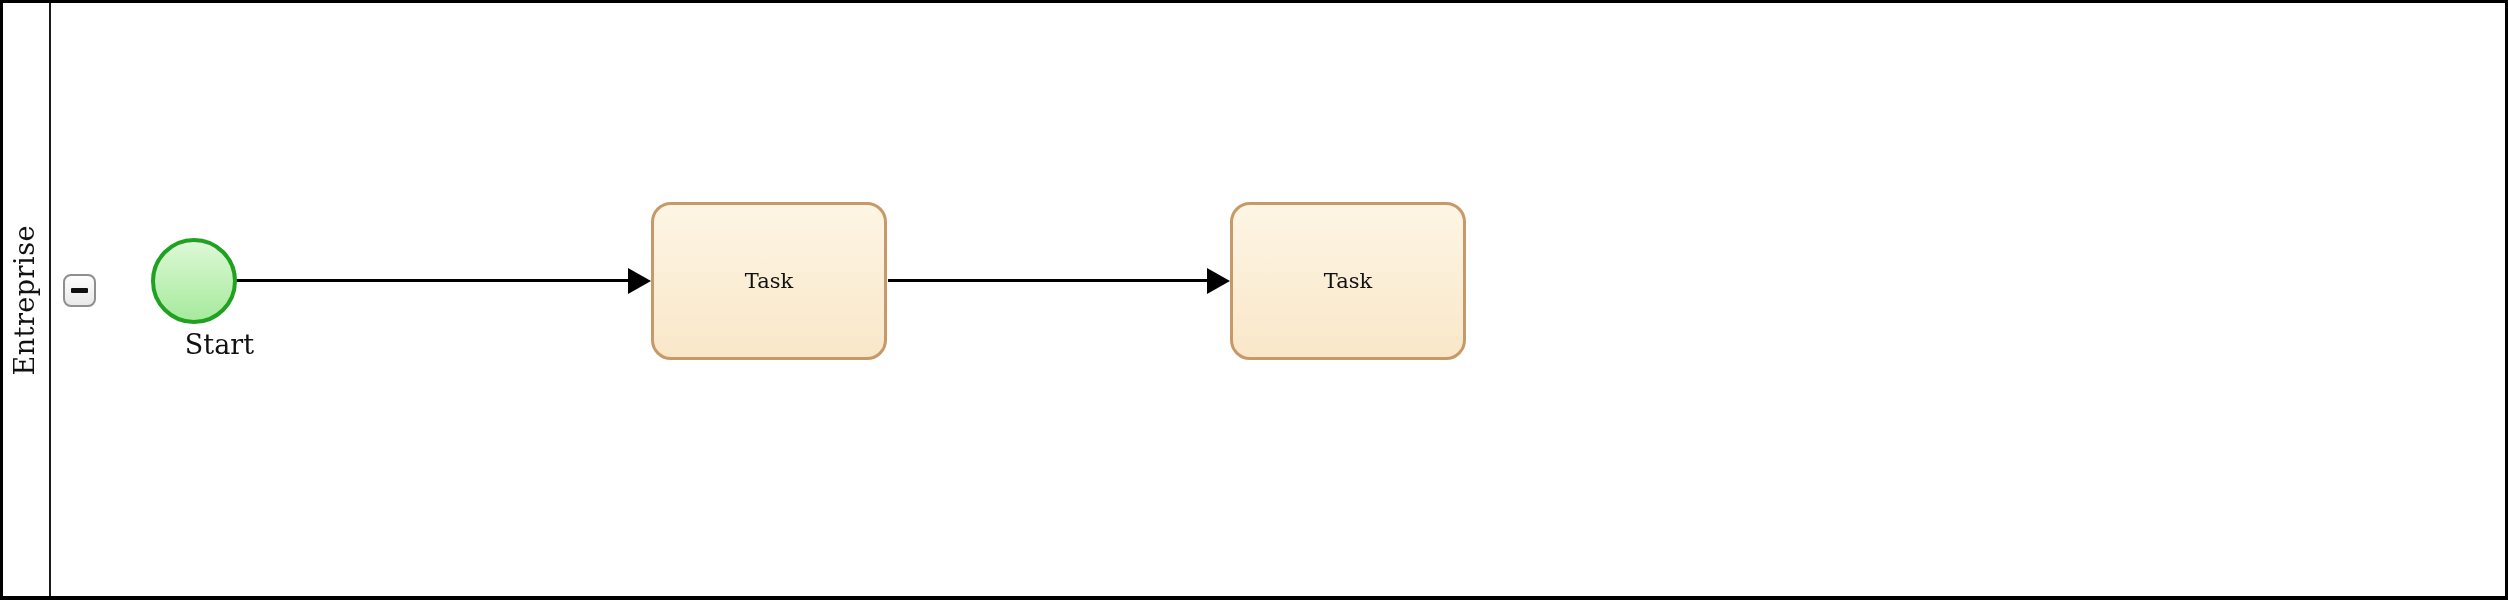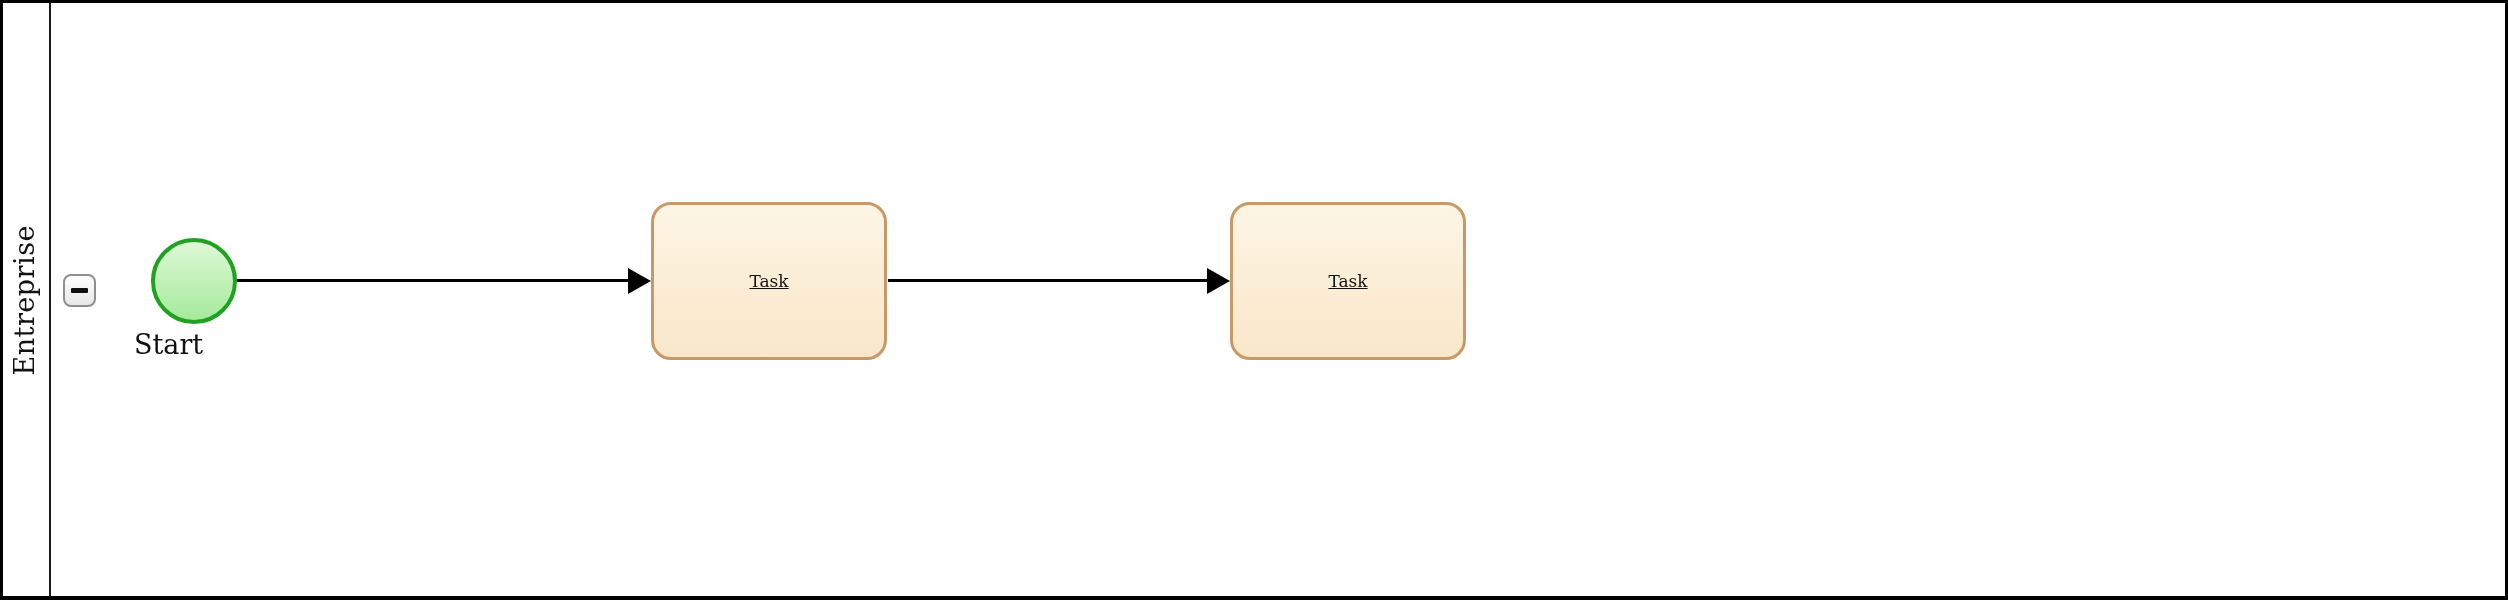"Task" .task-label { font-size: 17px -> 21px; text-decoration: underline -> none }
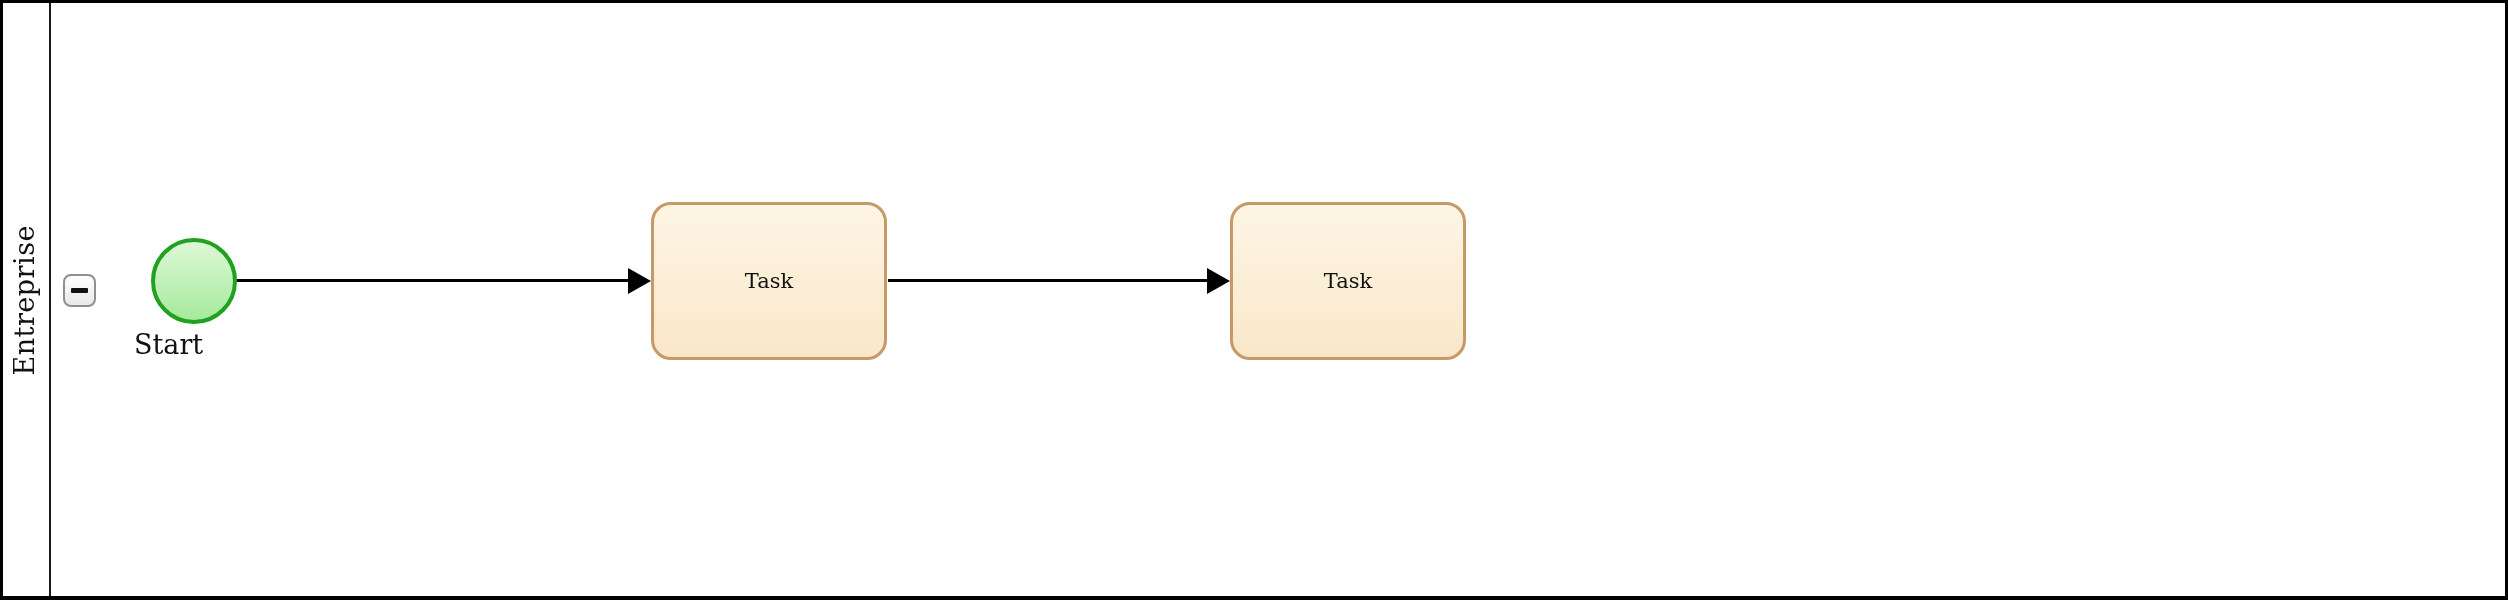"Start" .start-label { text-align: left -> right }
